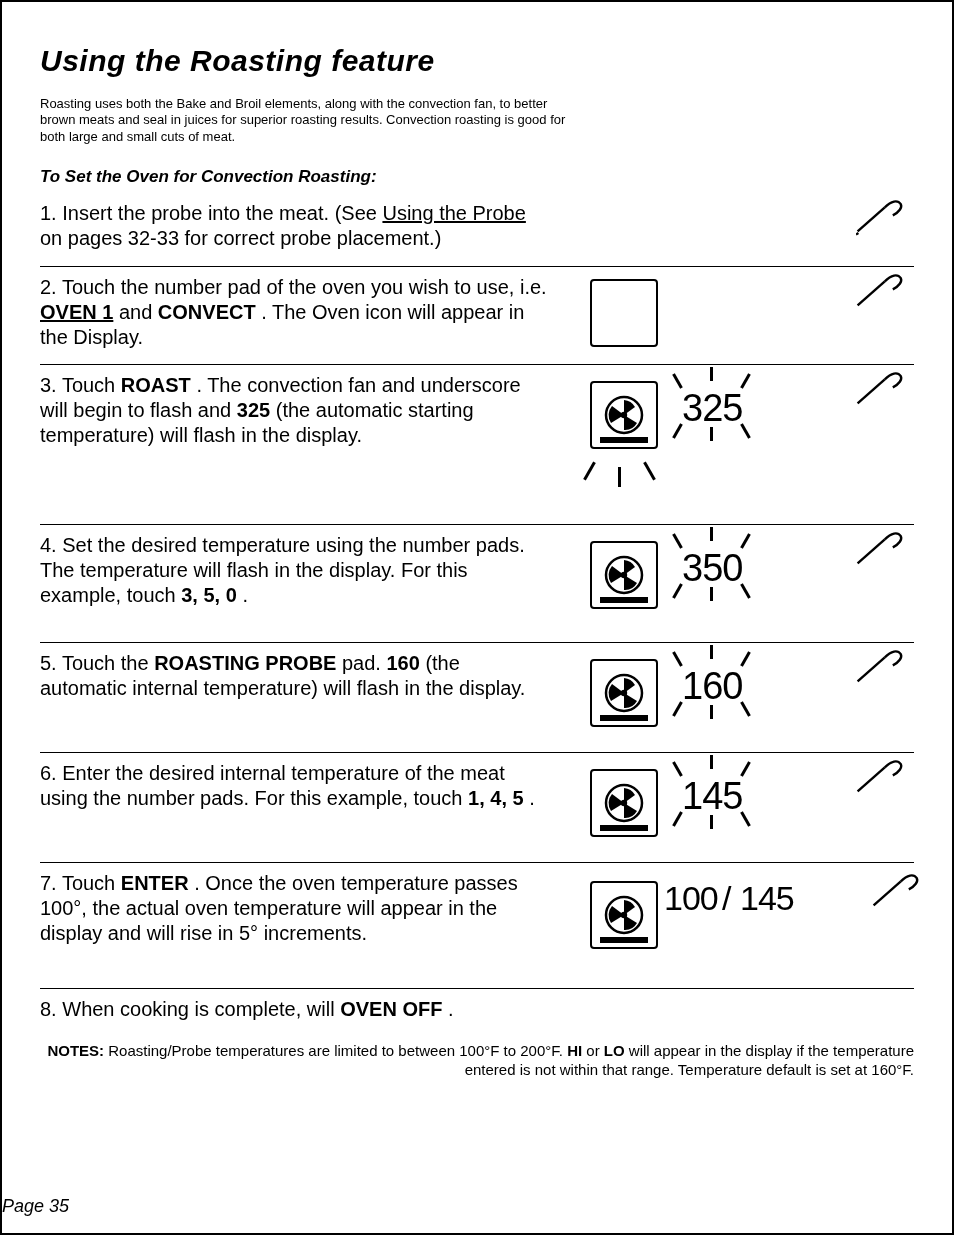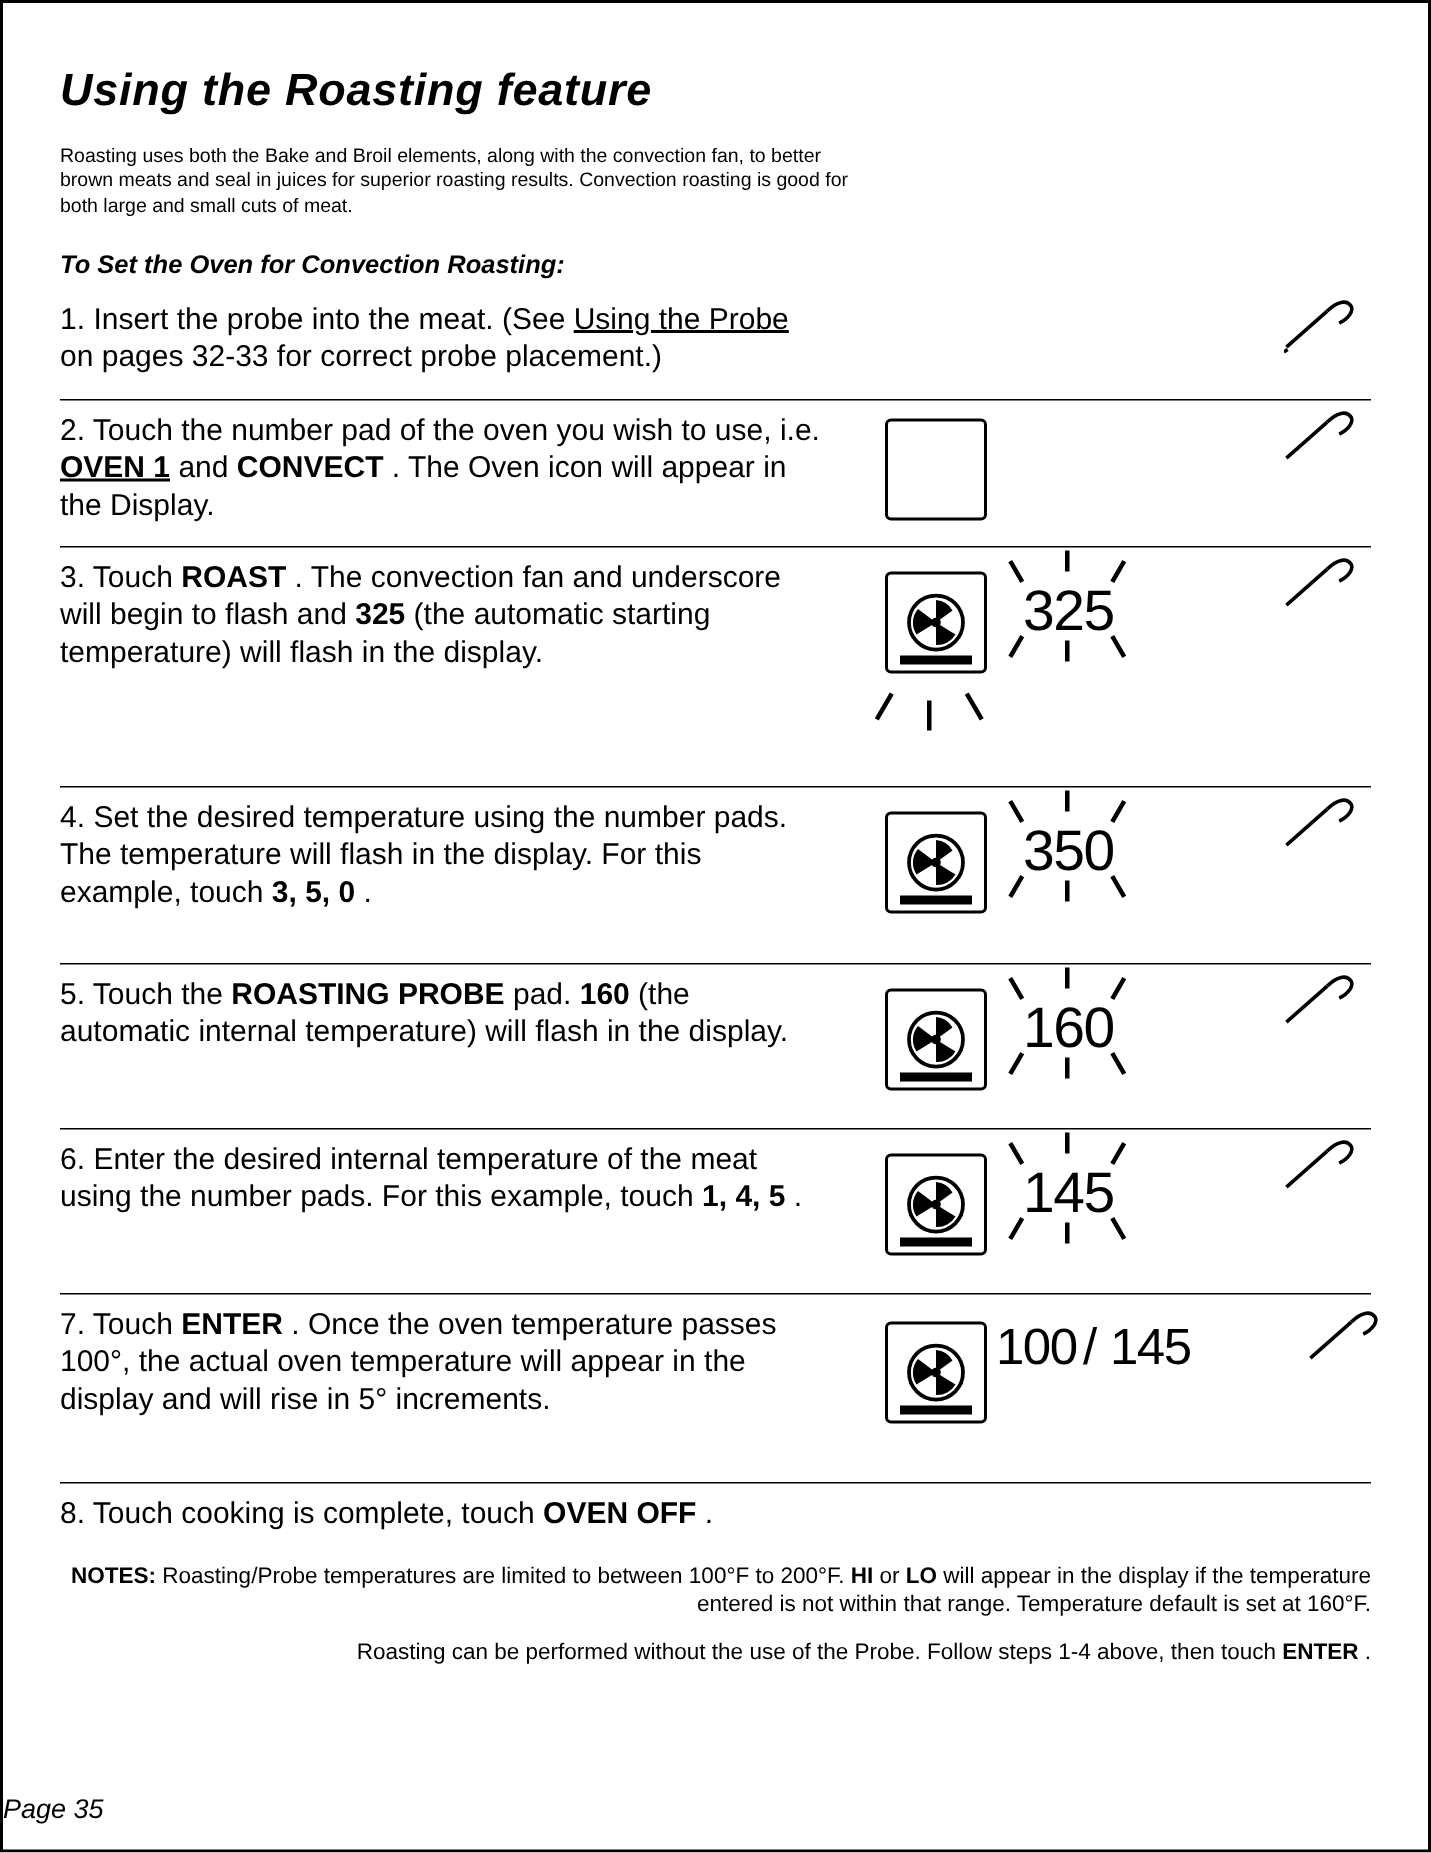"Touch cooking is complete, touch" span { text: Touch cooking is complete, touch -> When cooking is complete, will }
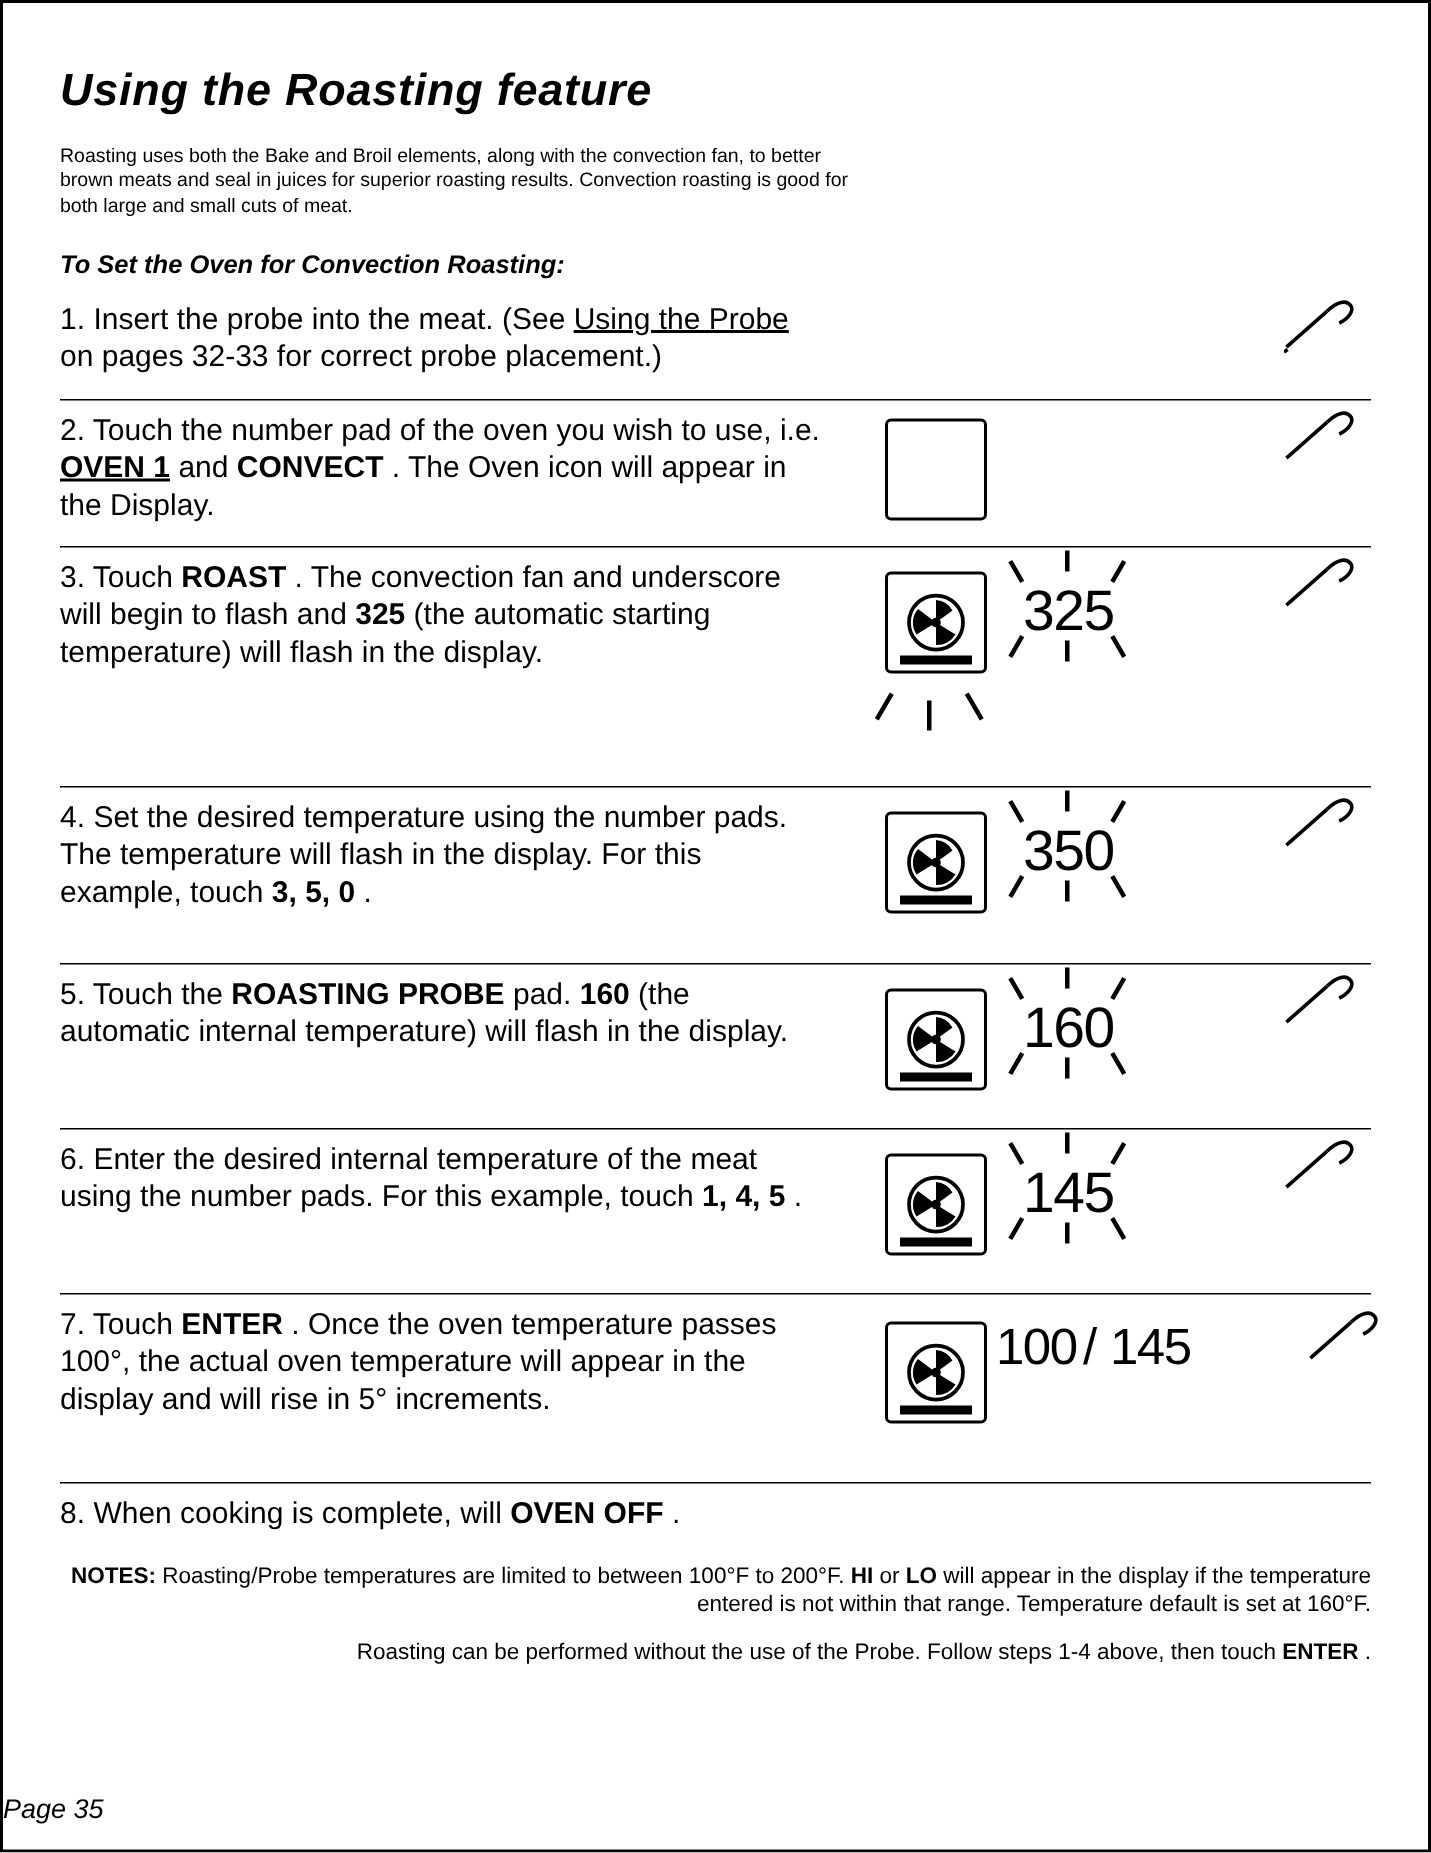"Roasting can be performed without" div.note-block { html: <div> <span>Roasting can be performed without the use of the Probe. Follow steps 1-4 above, then touch </span> <span>ENTER</span> <span>.</span> </div> -> none }
